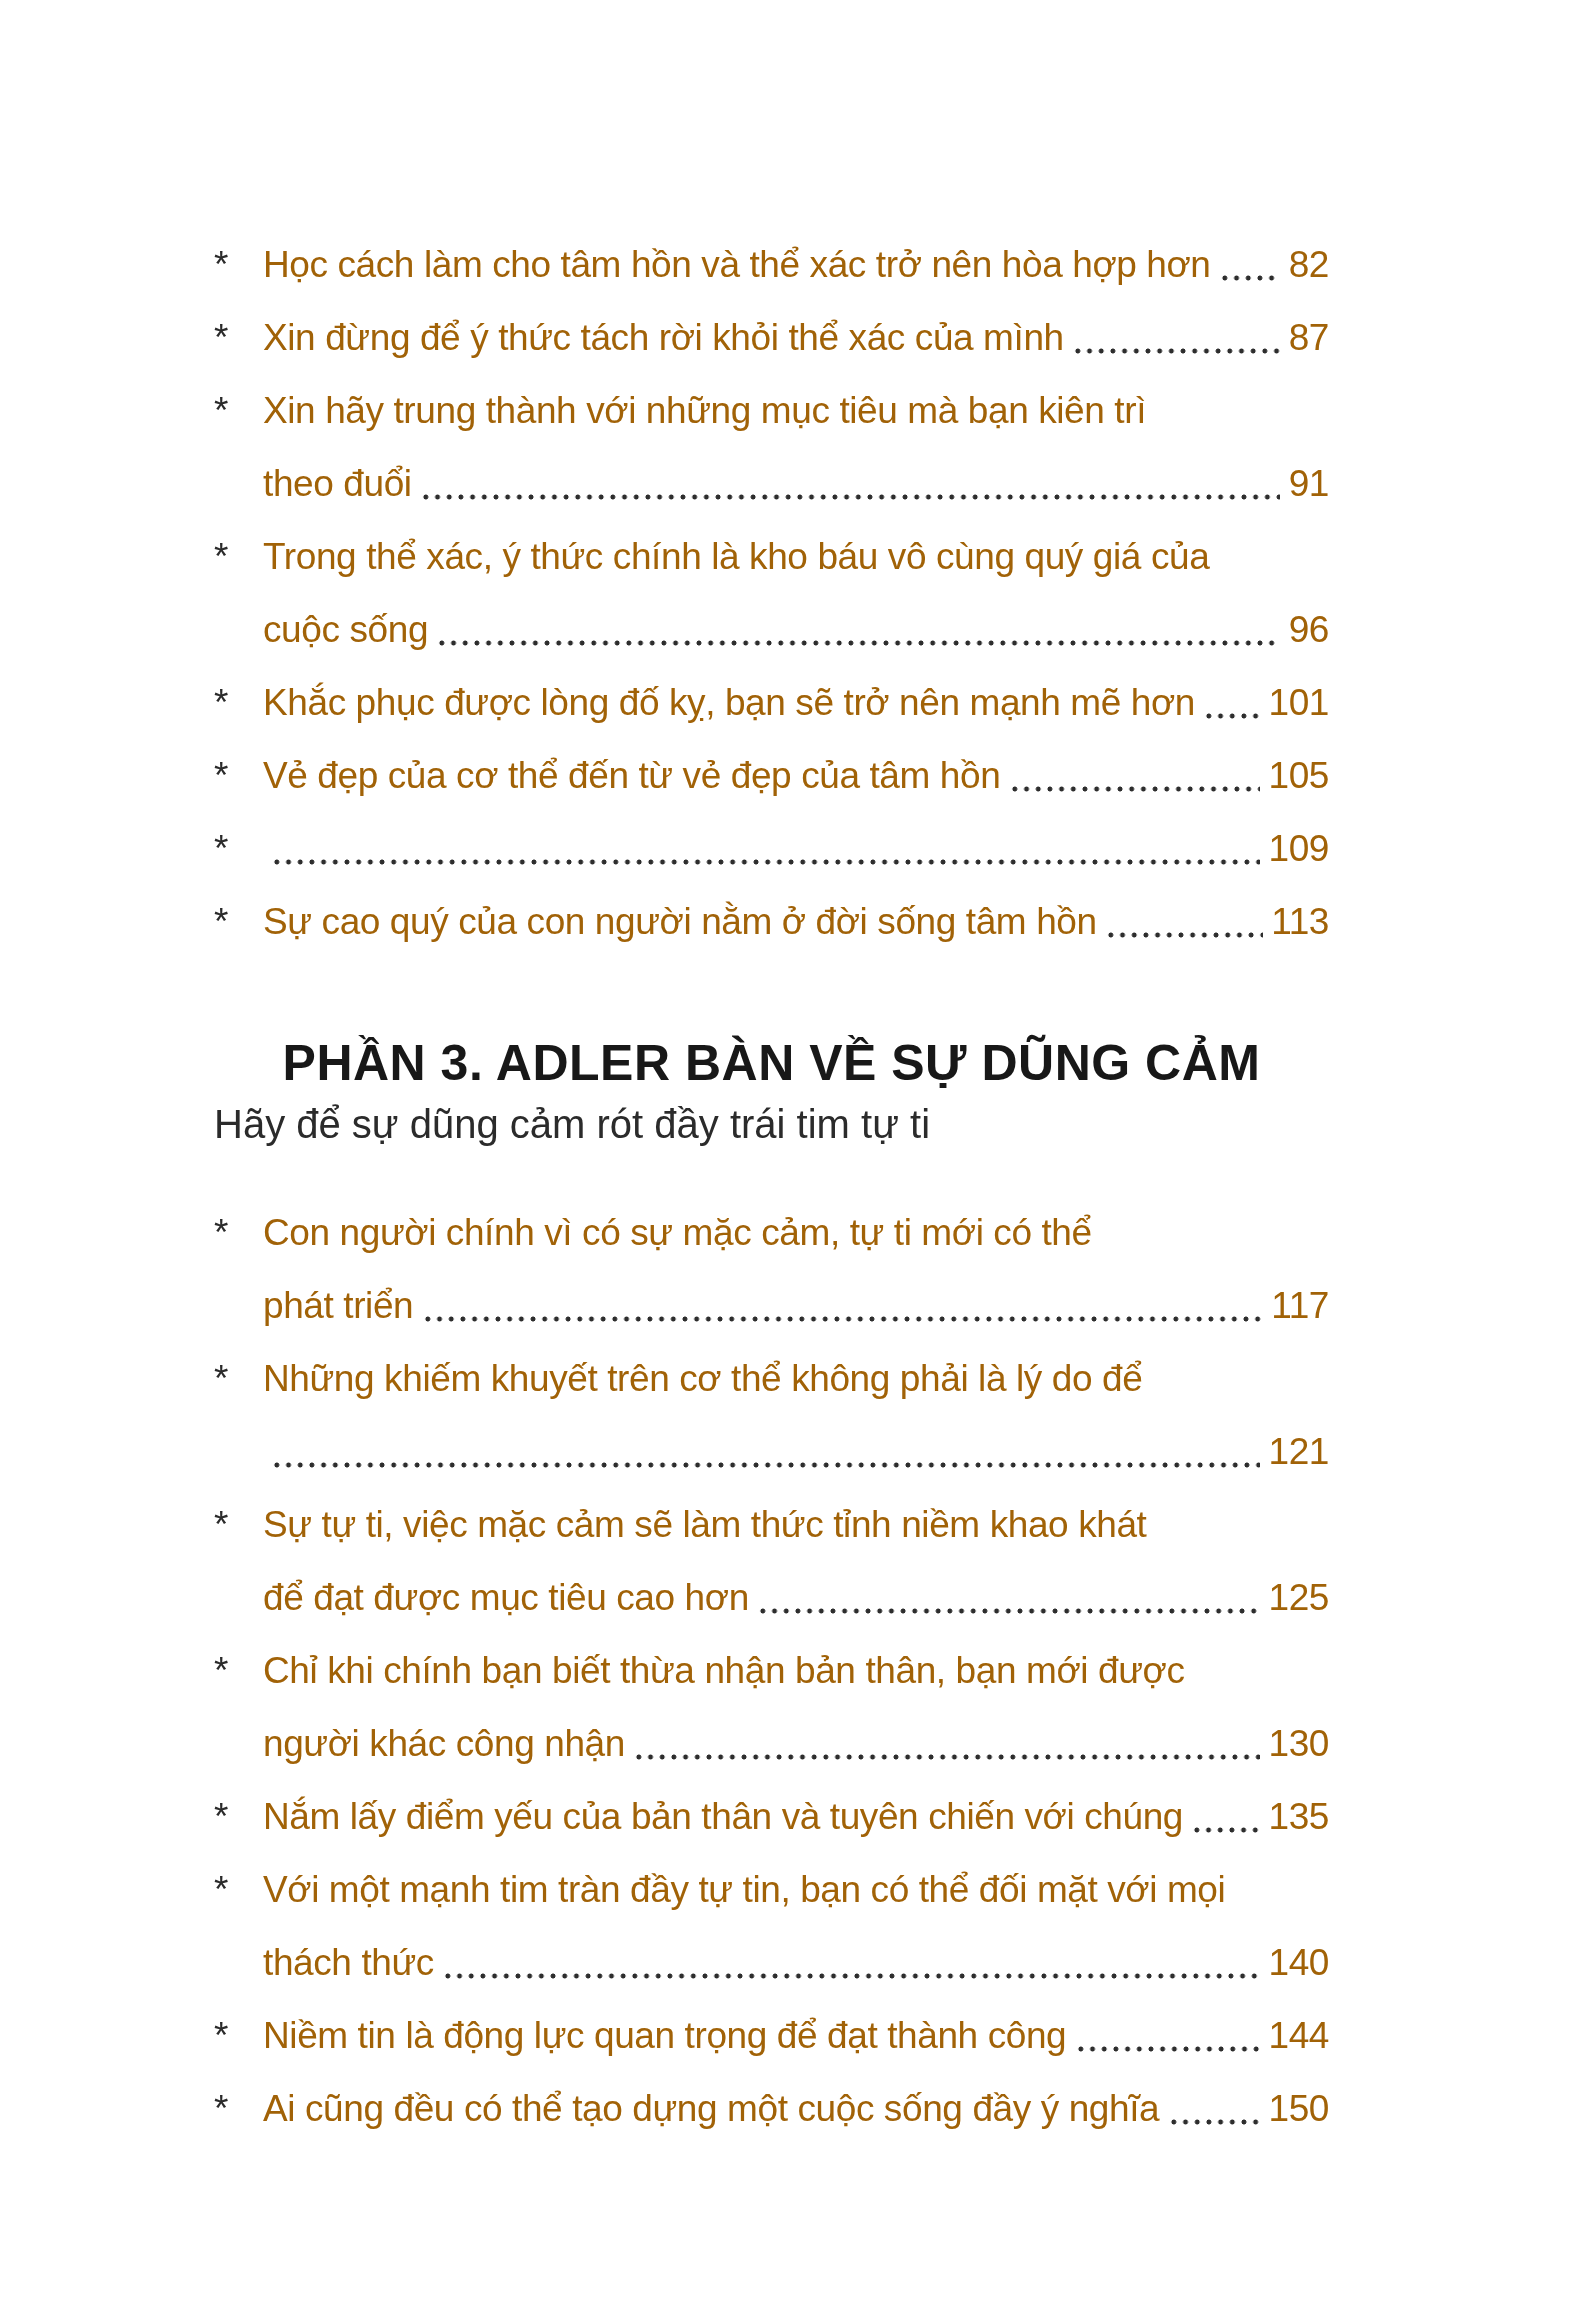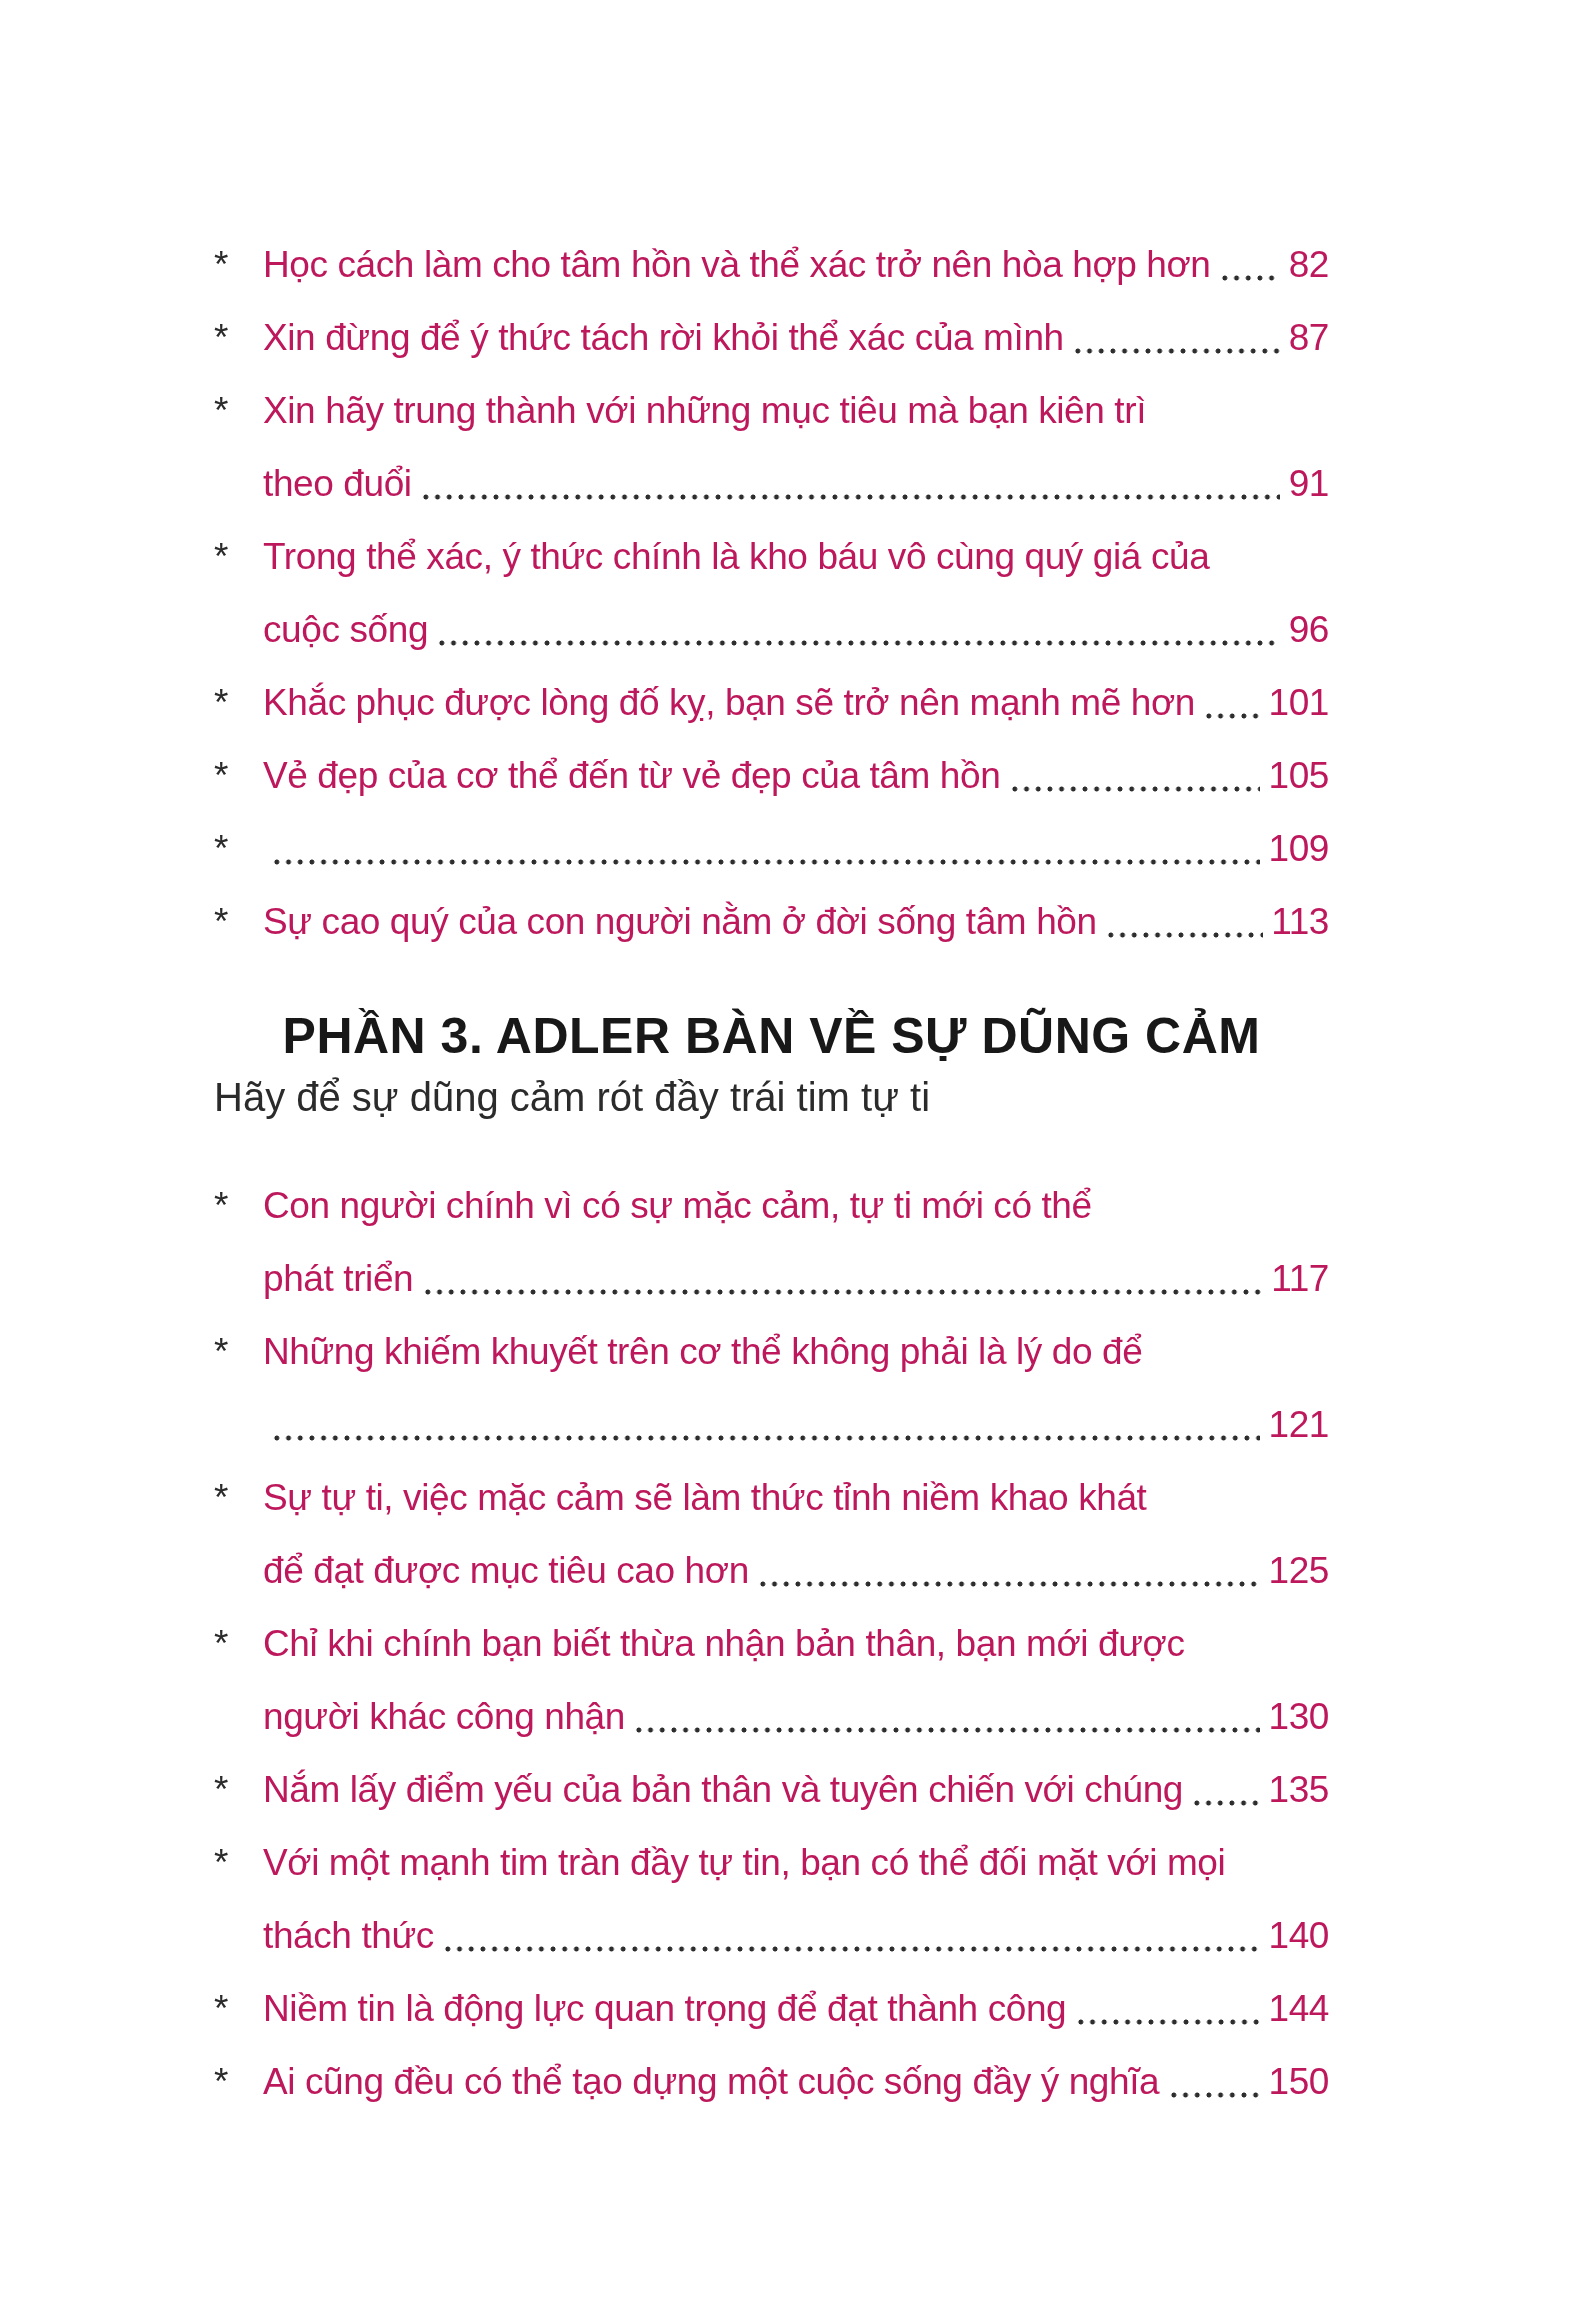"Học cách làm cho tâm" .entry-line { color: #be185d -> #a16207 }
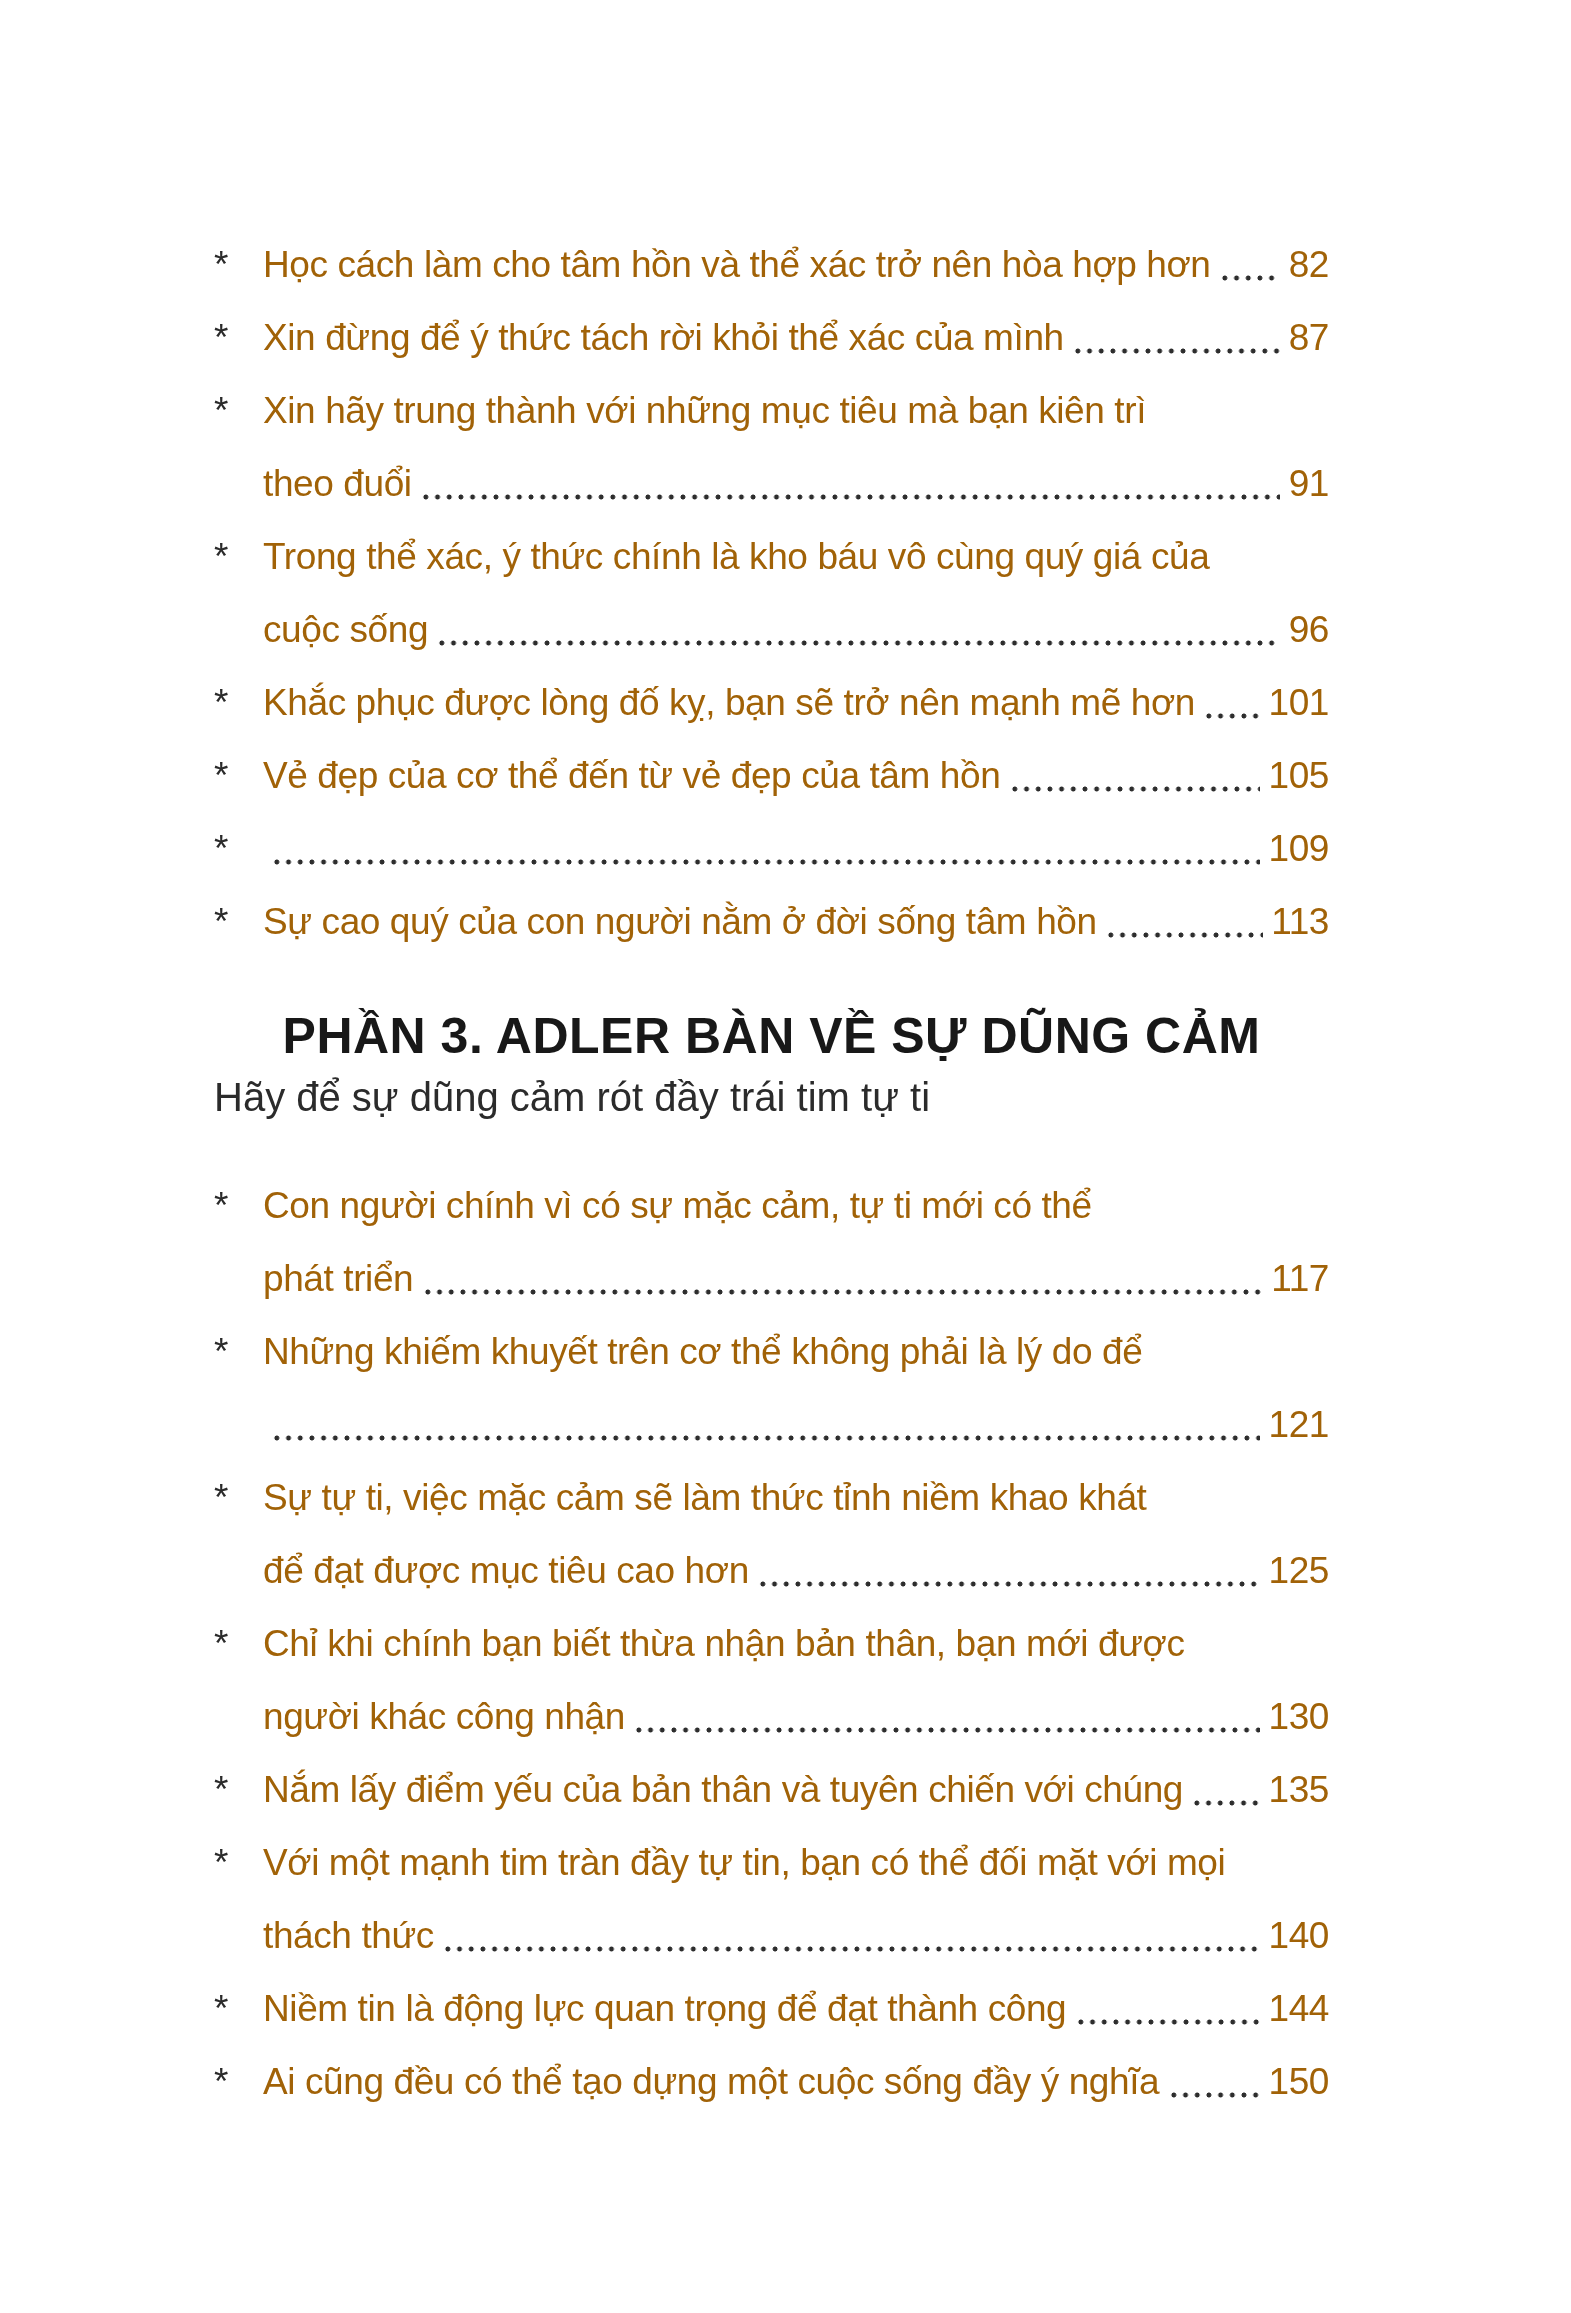"PHẦN 3. ADLER BÀN VỀ" .heading-block { margin-top: 45px -> 72px }
